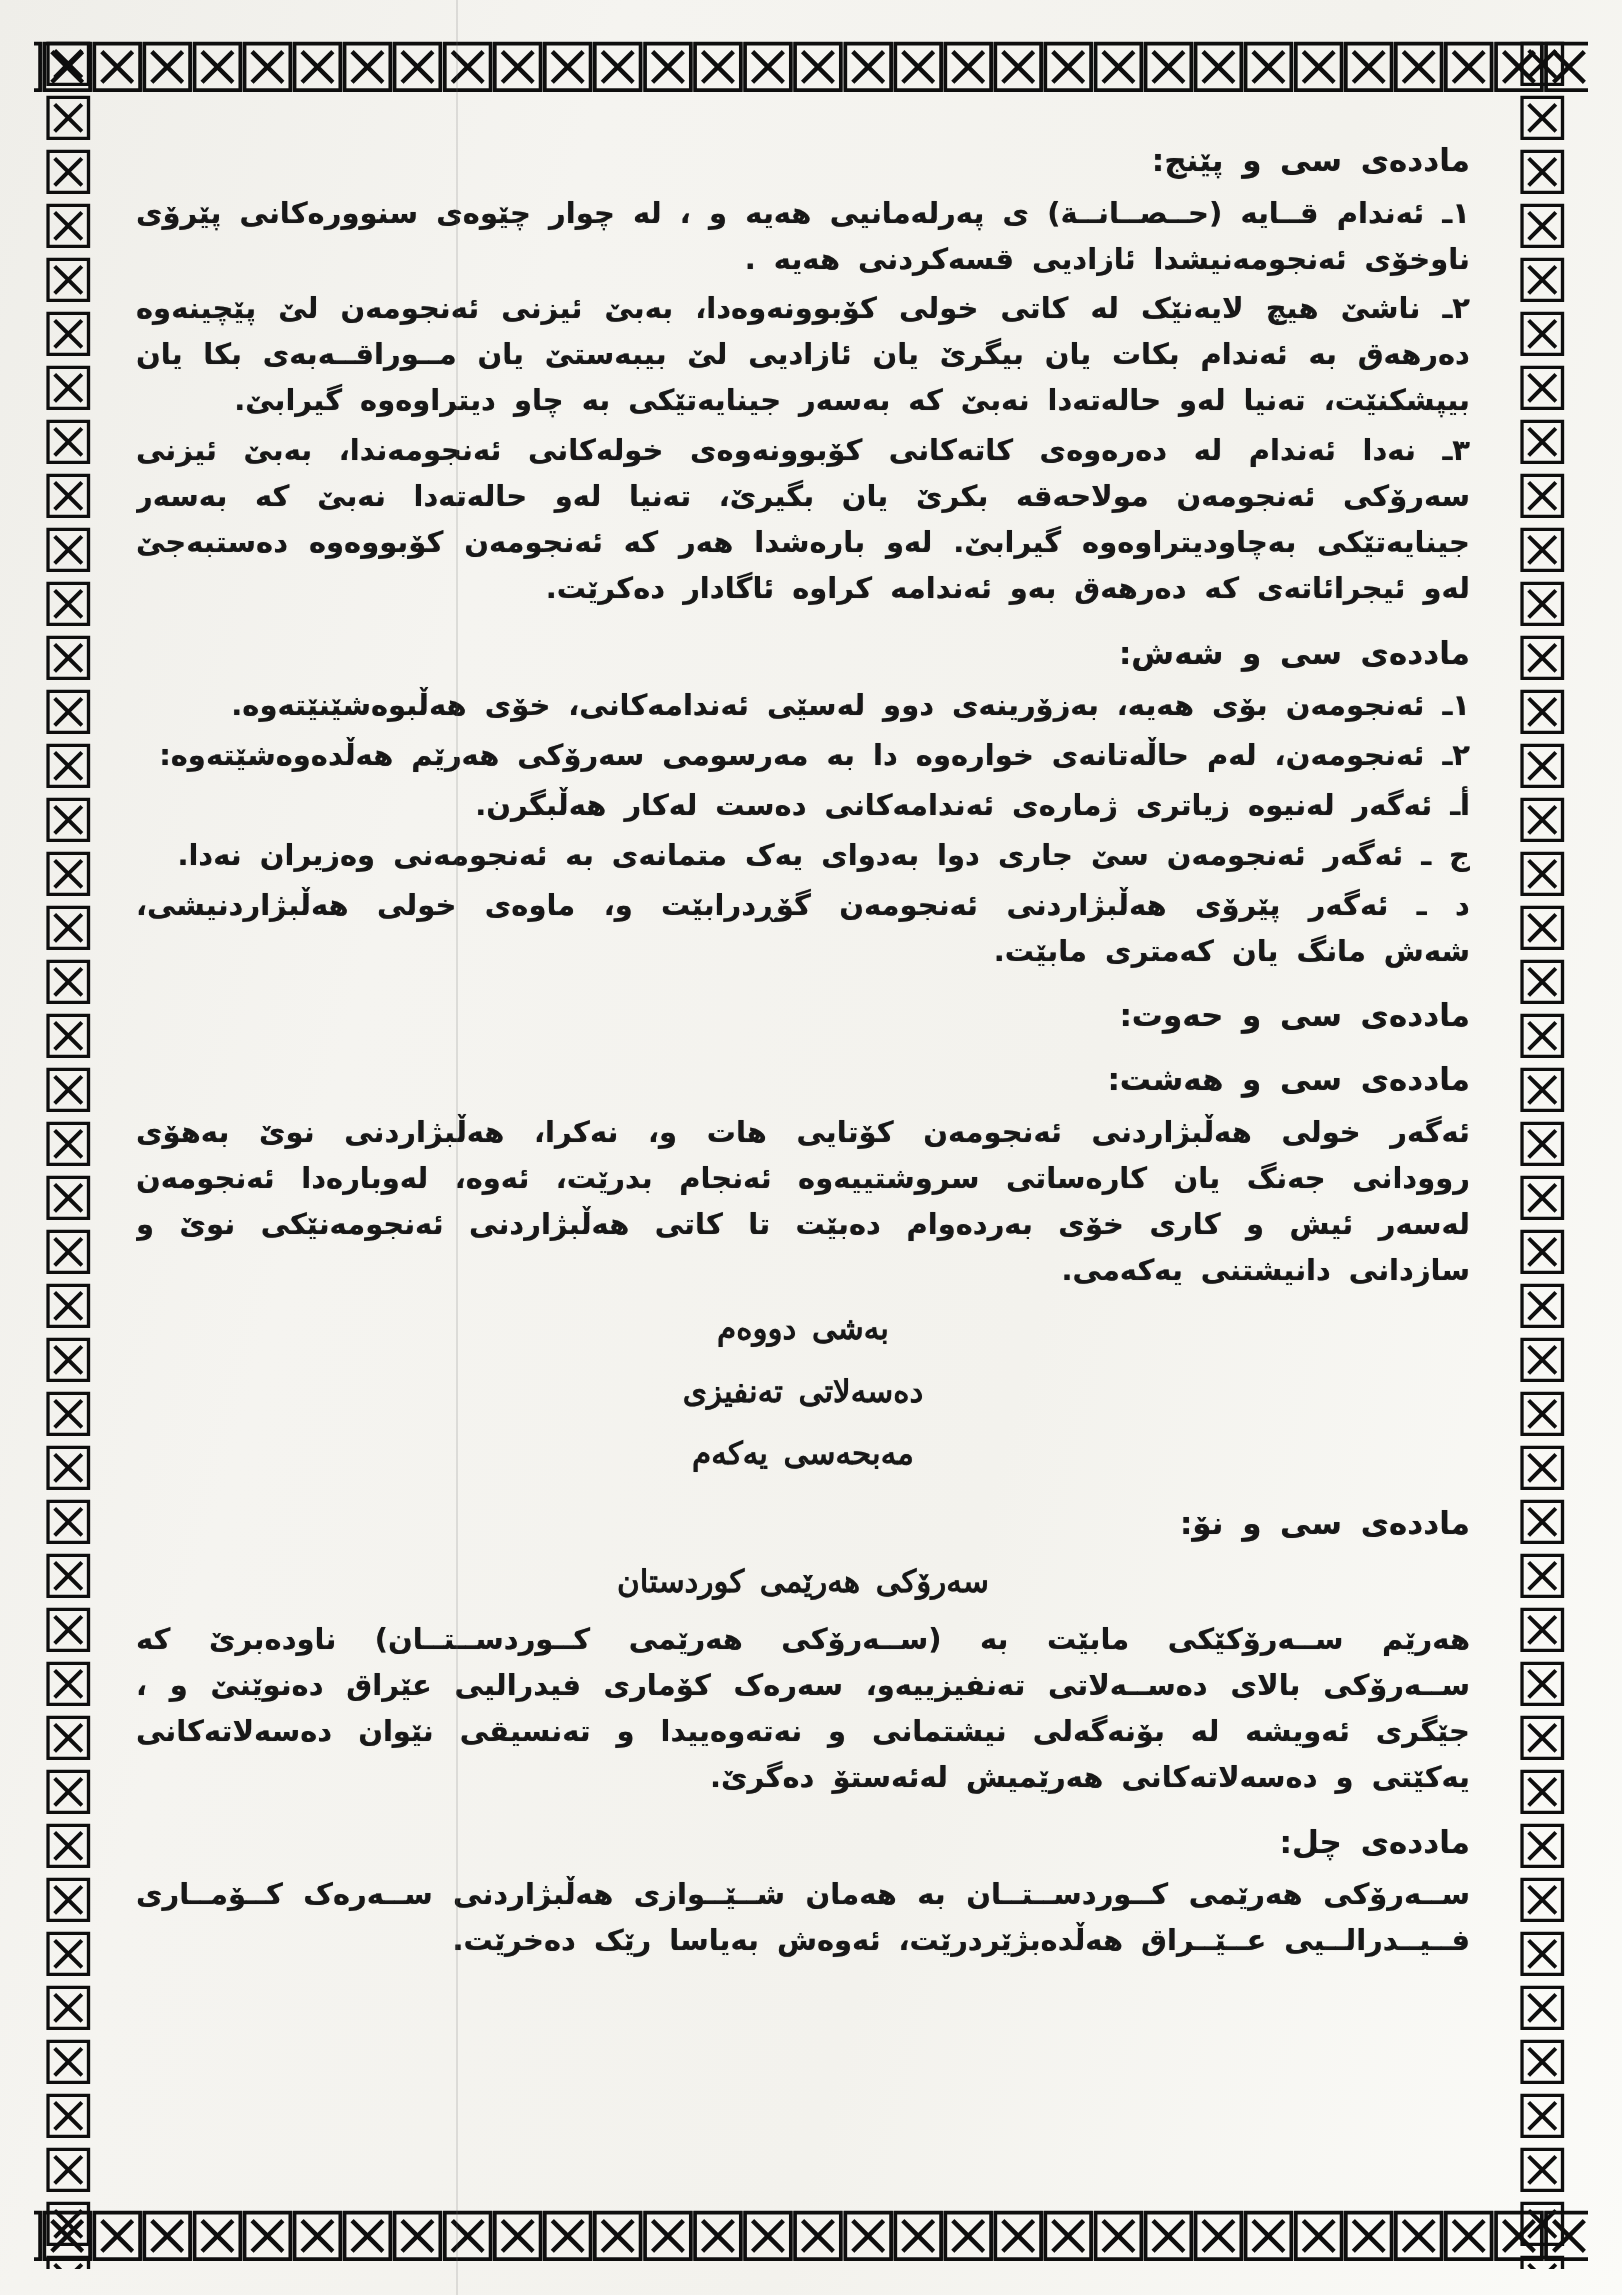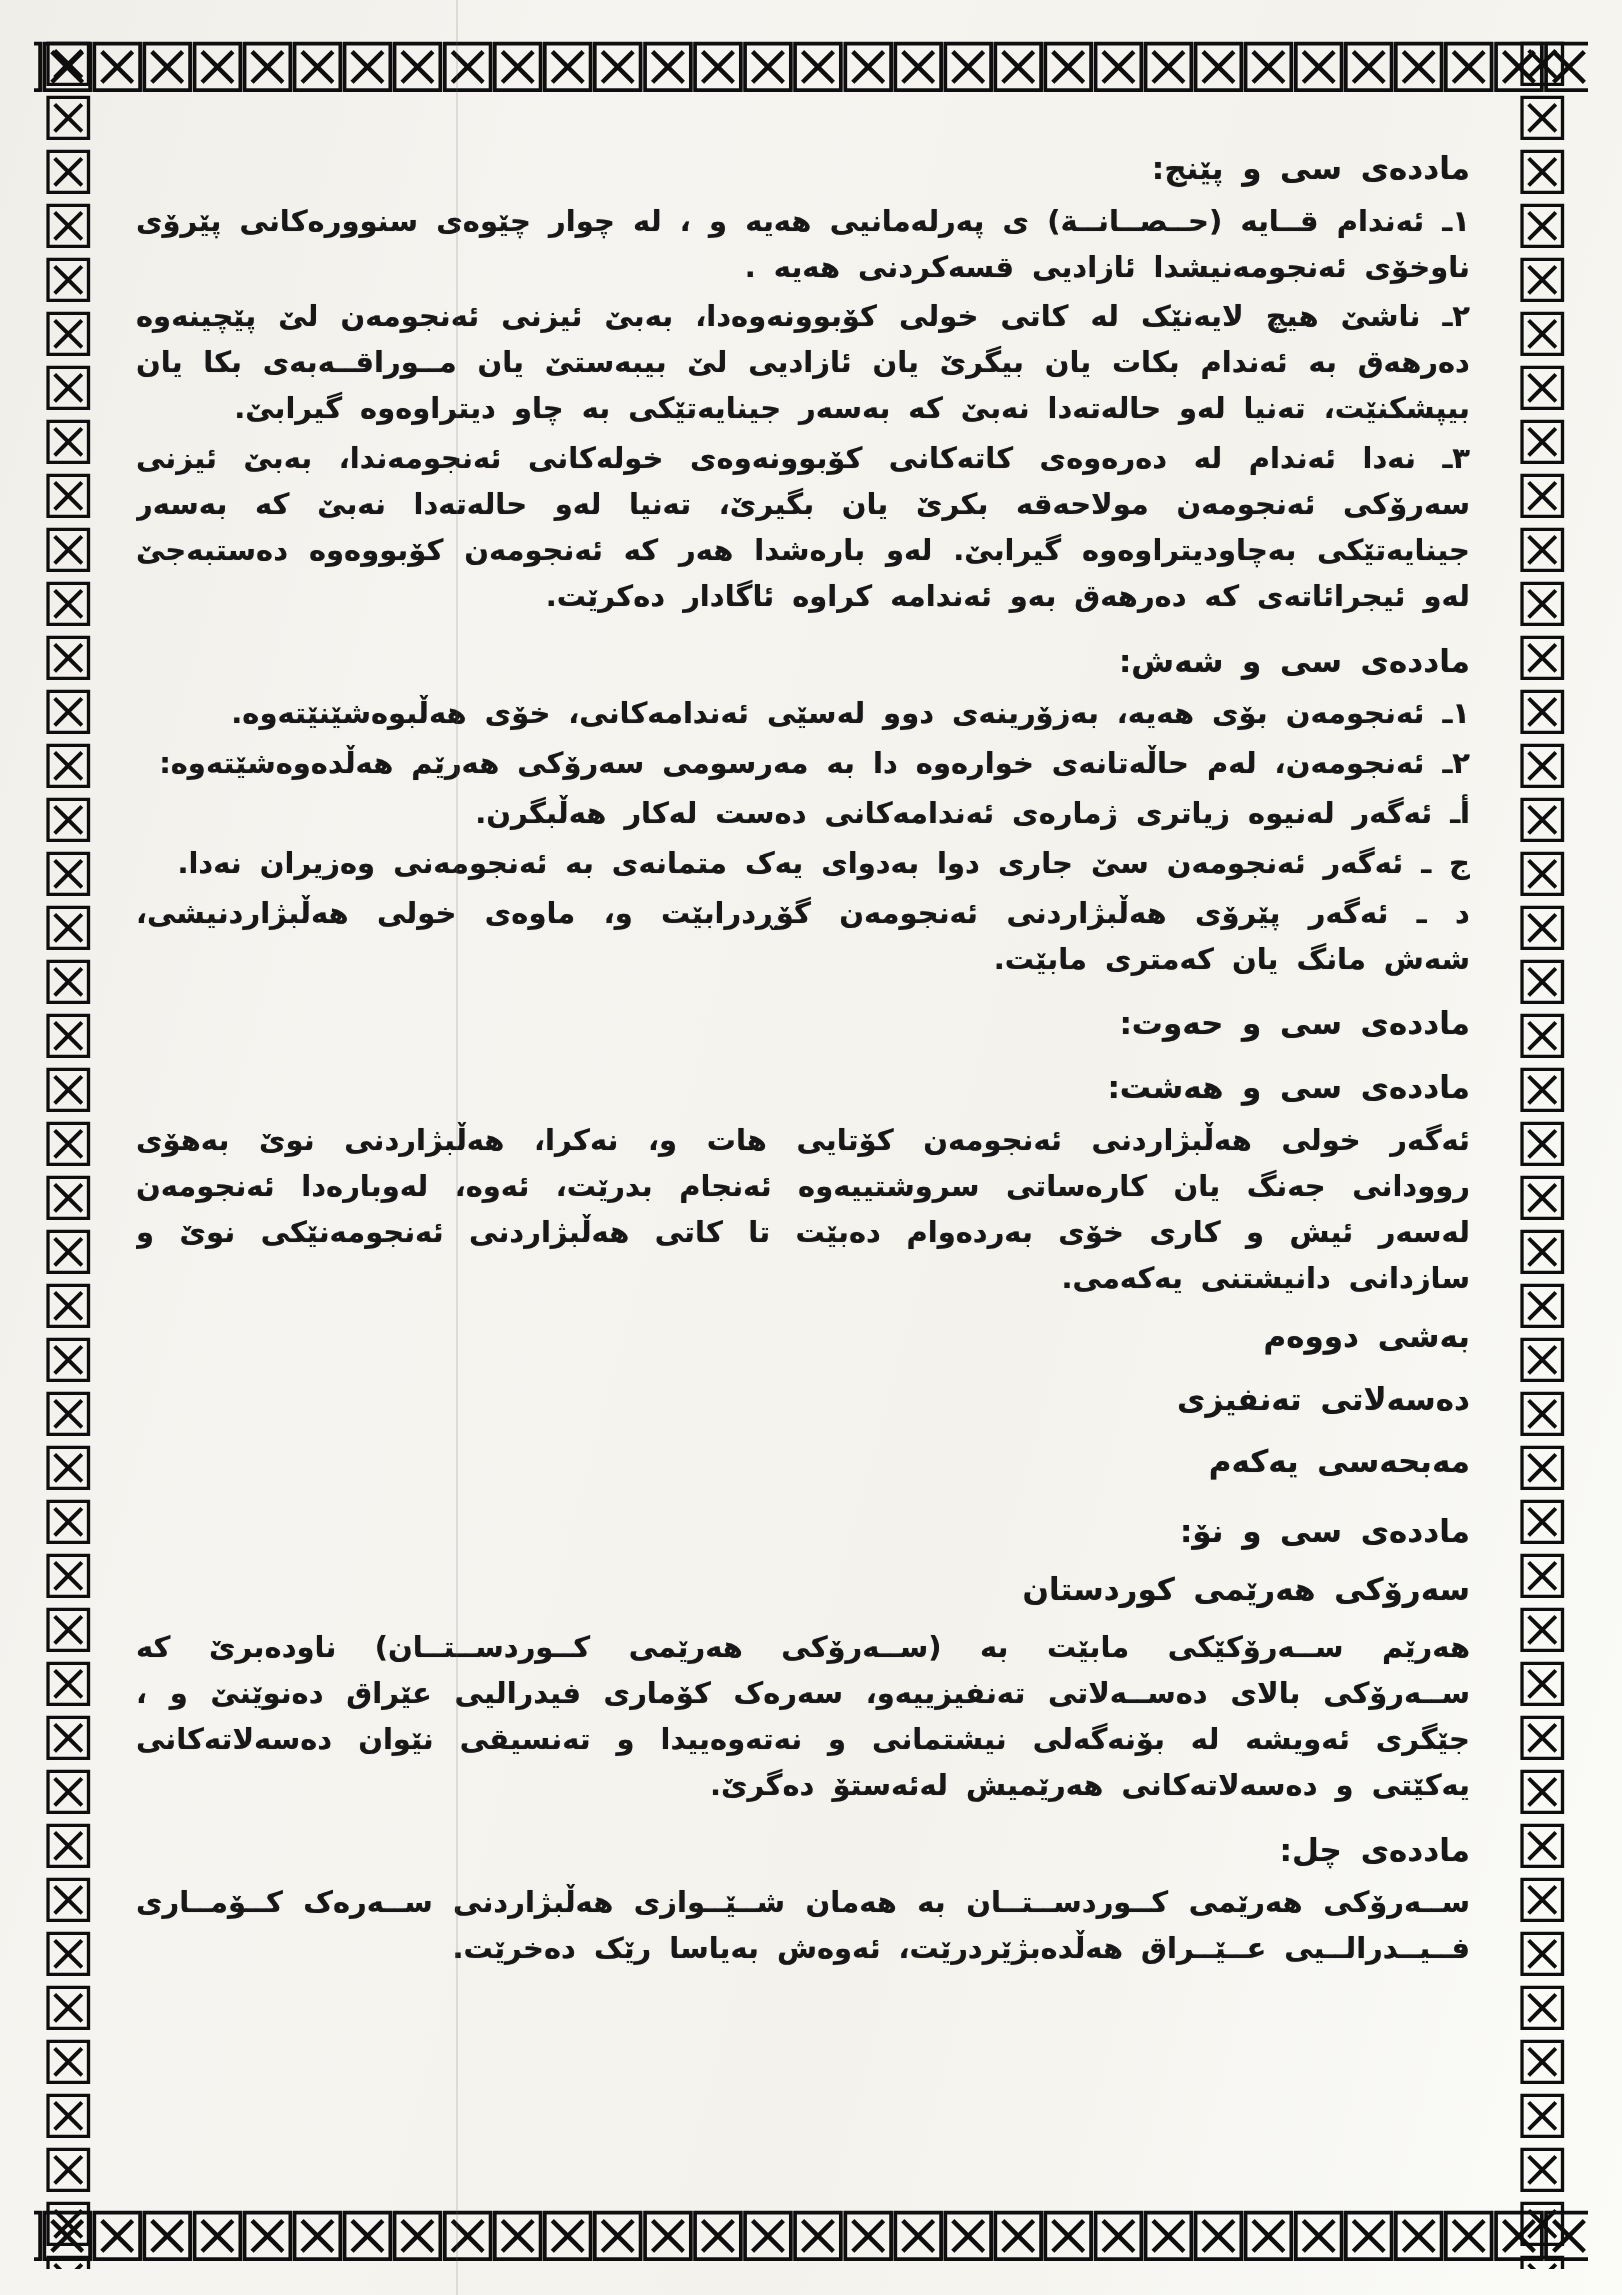"ماددەی سی و پێنج:" .blk.heading:first-child { margin-top: 8px -> 0 }
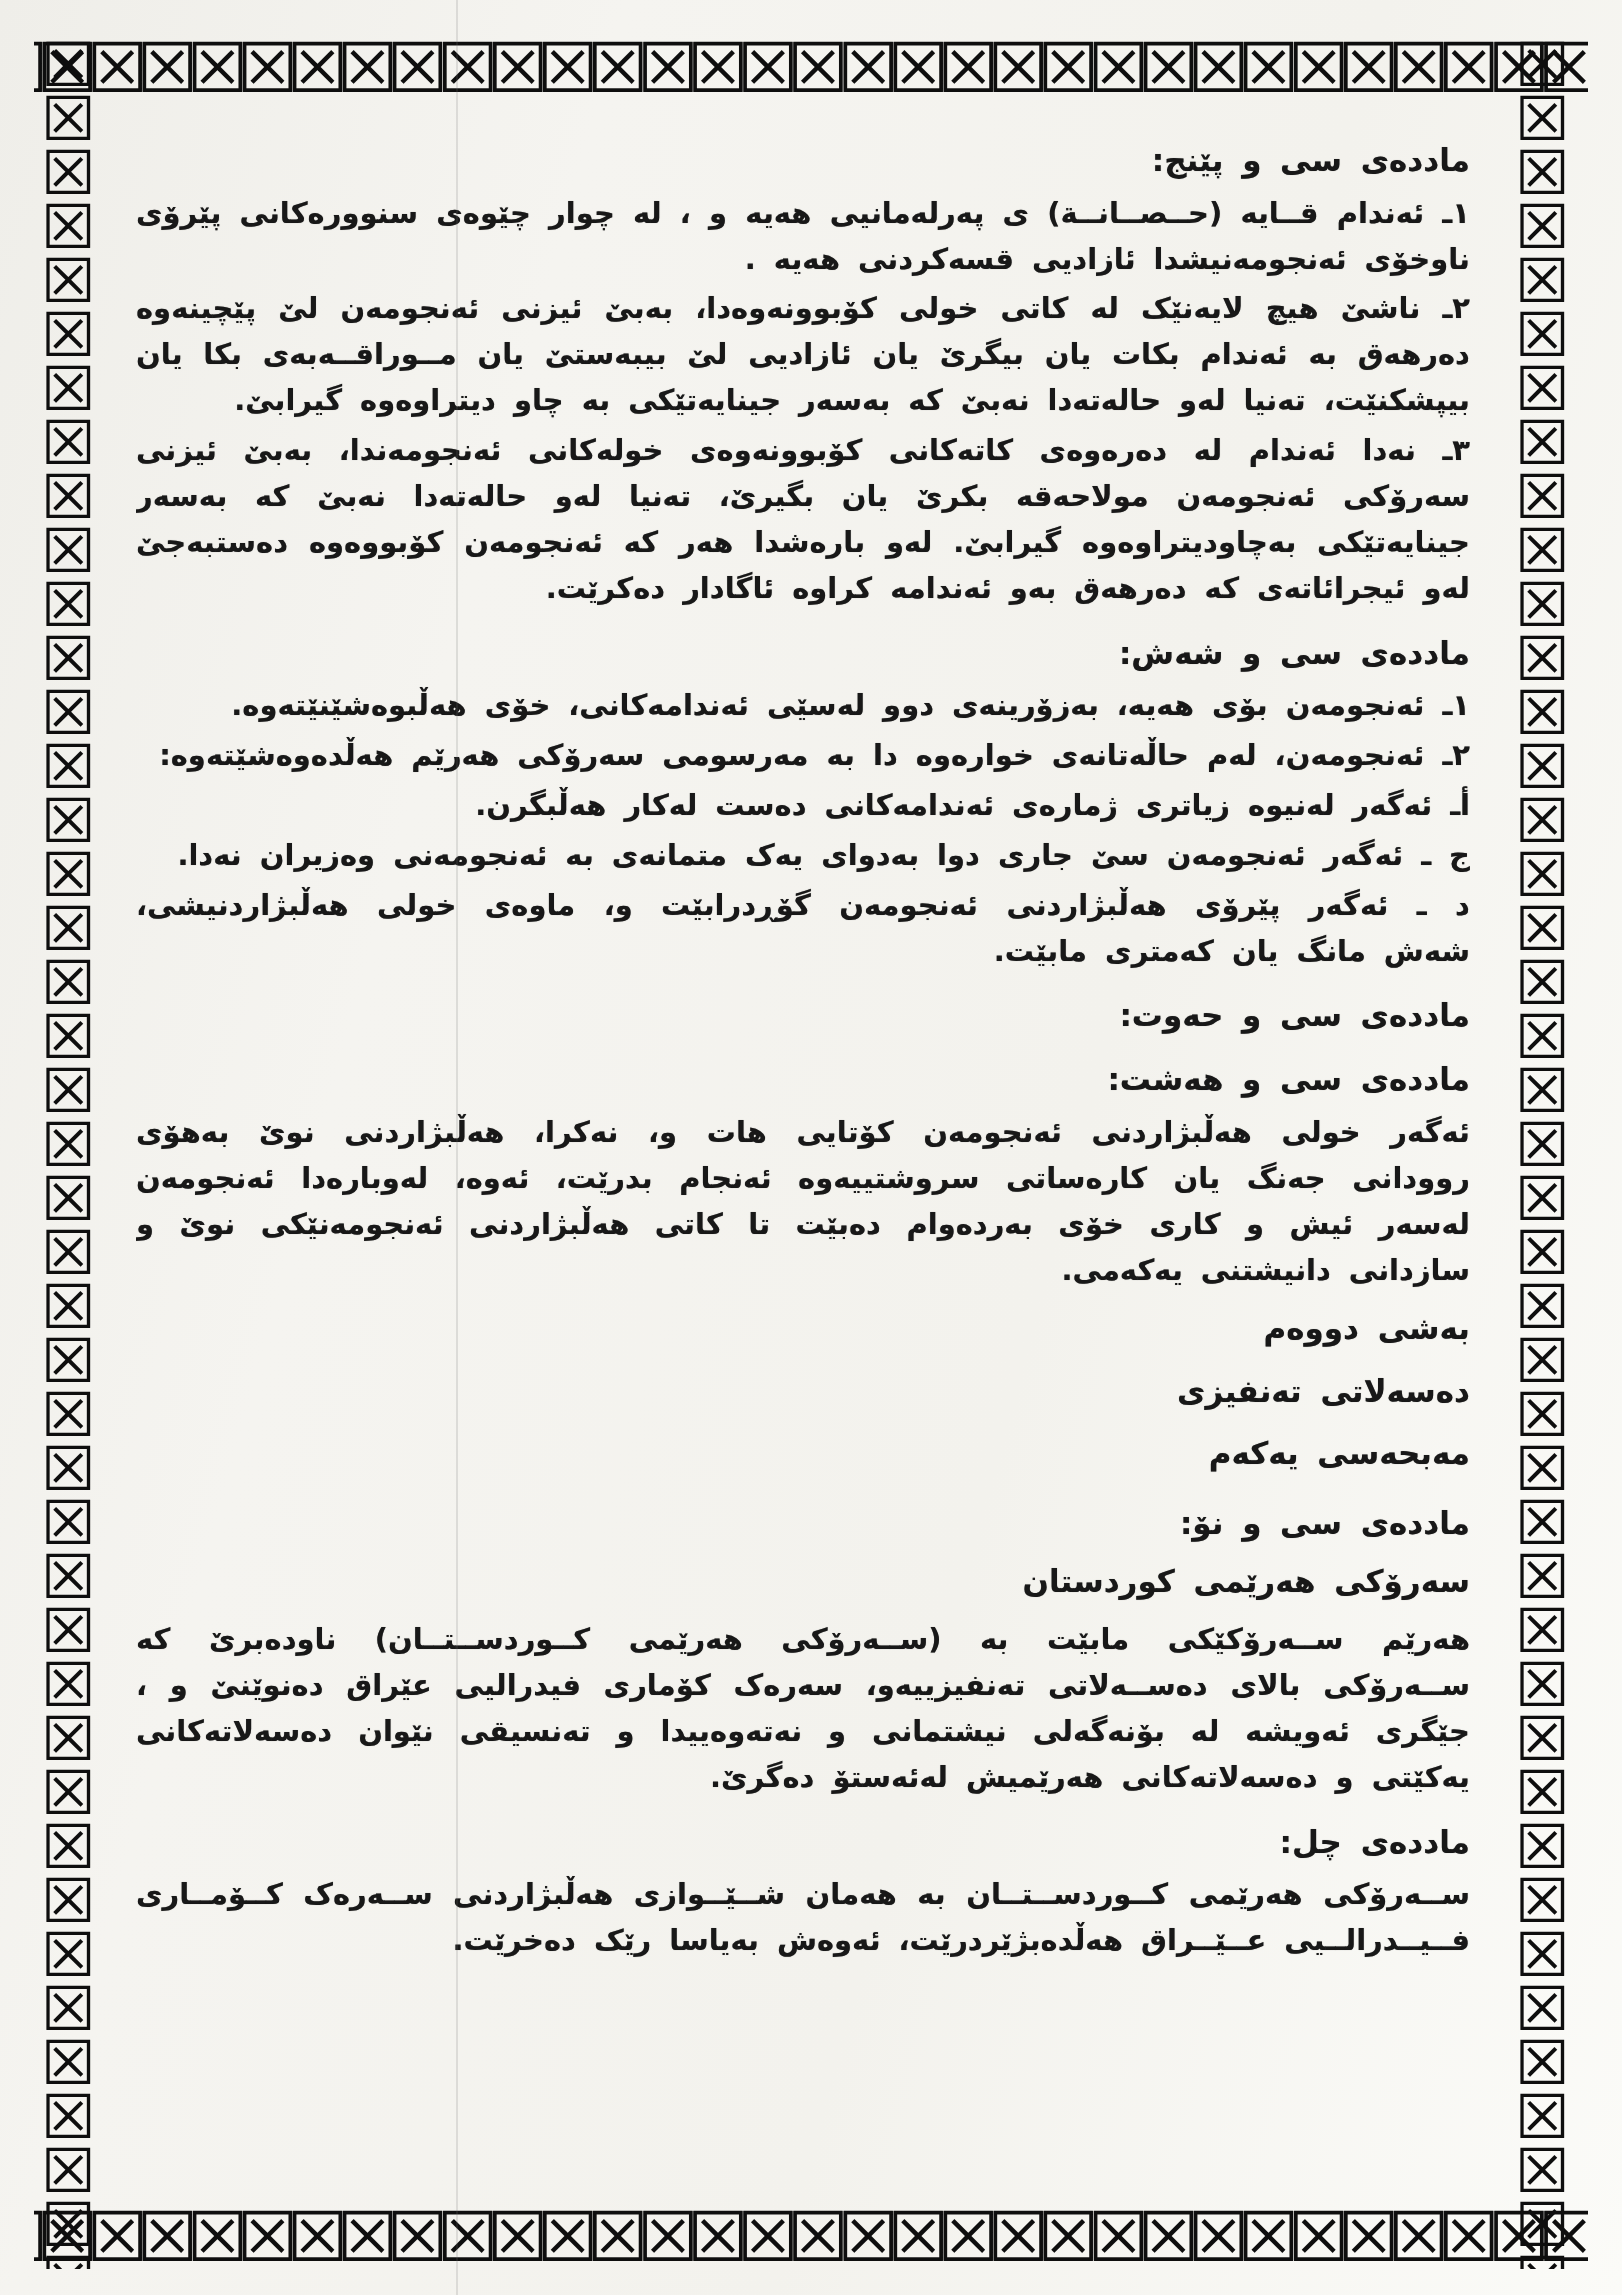"بەشی دووەم" .blk.center { font-family: none -> Liberation Serif, serif; text-align: none -> center }
